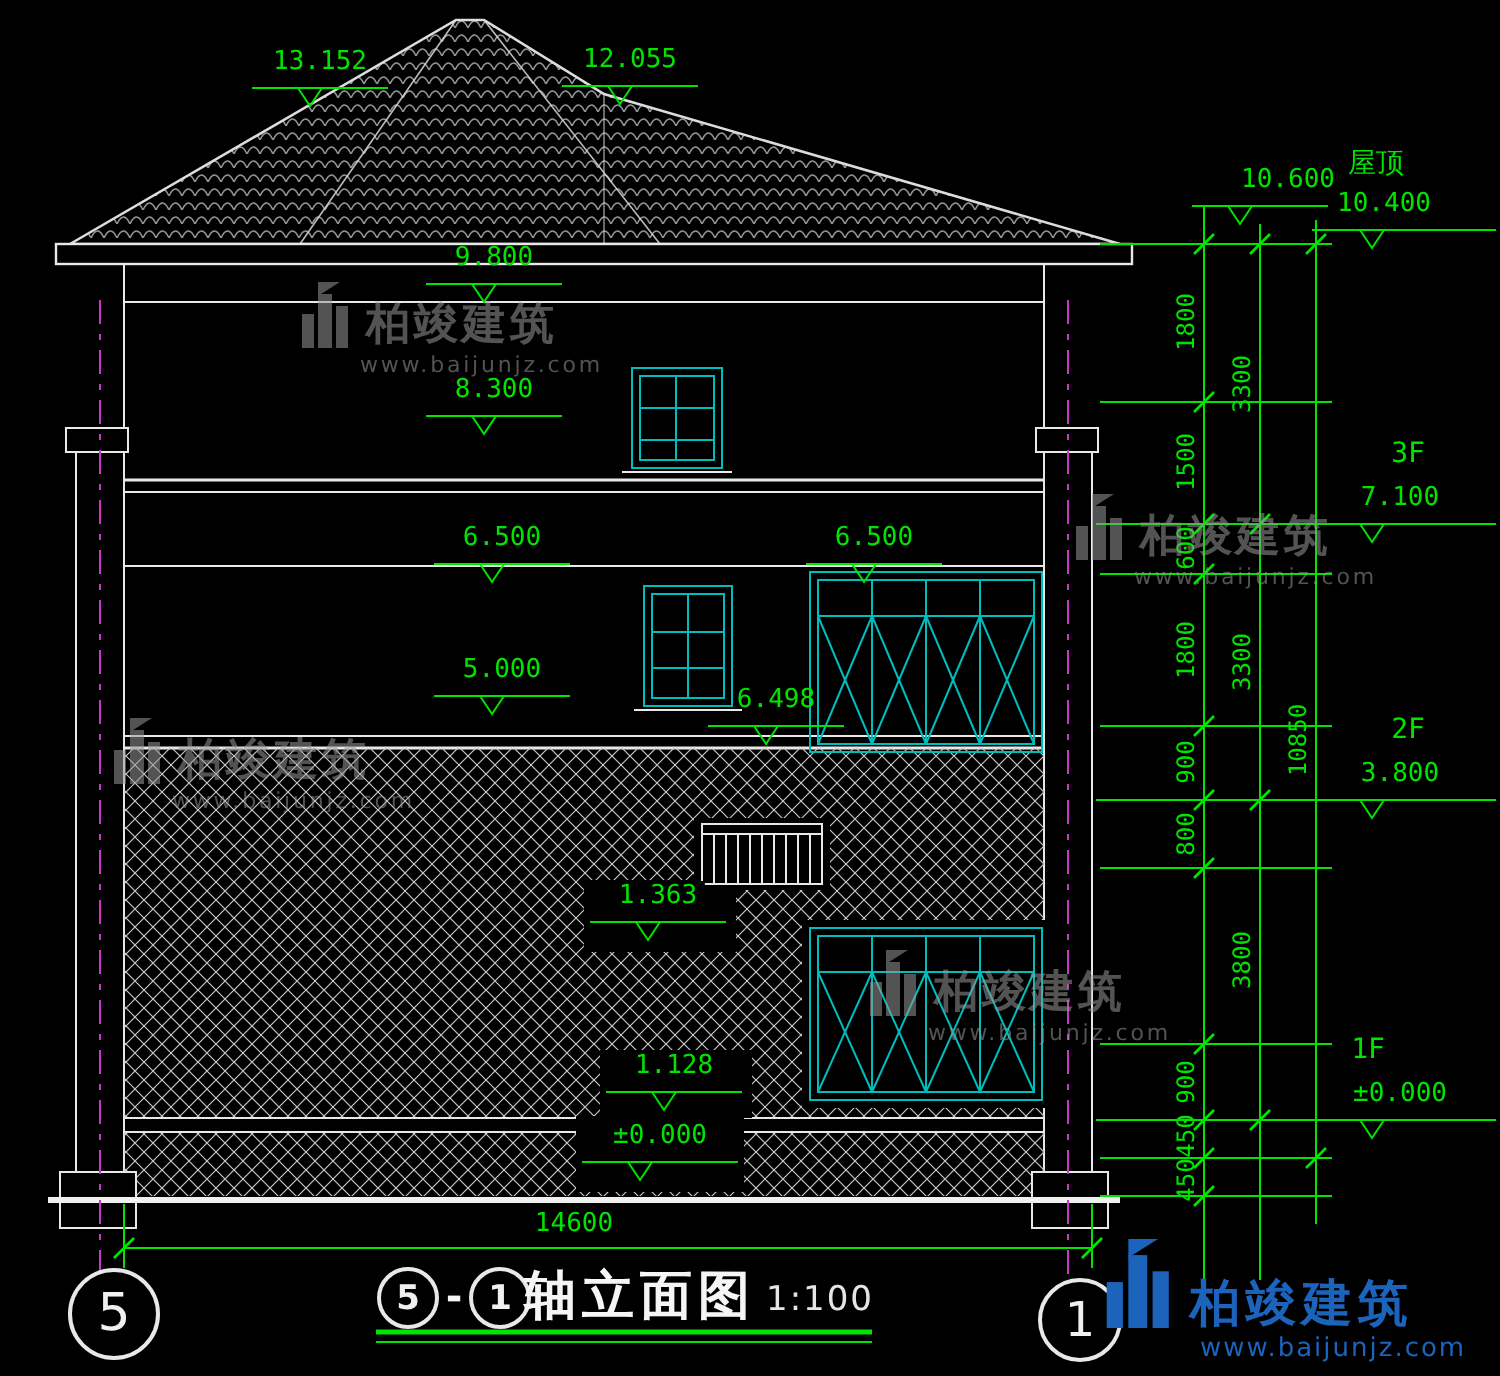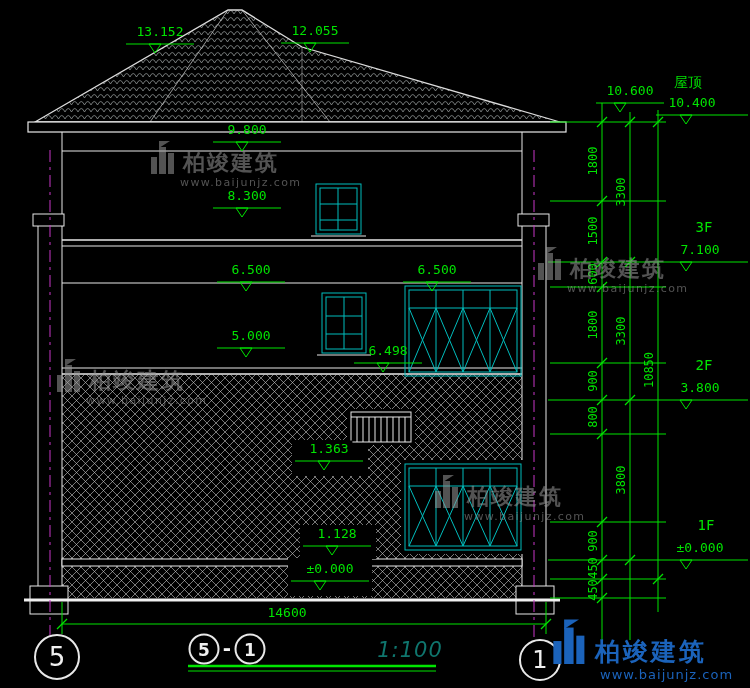"10.600" span.t { left: 630px -> 644px }
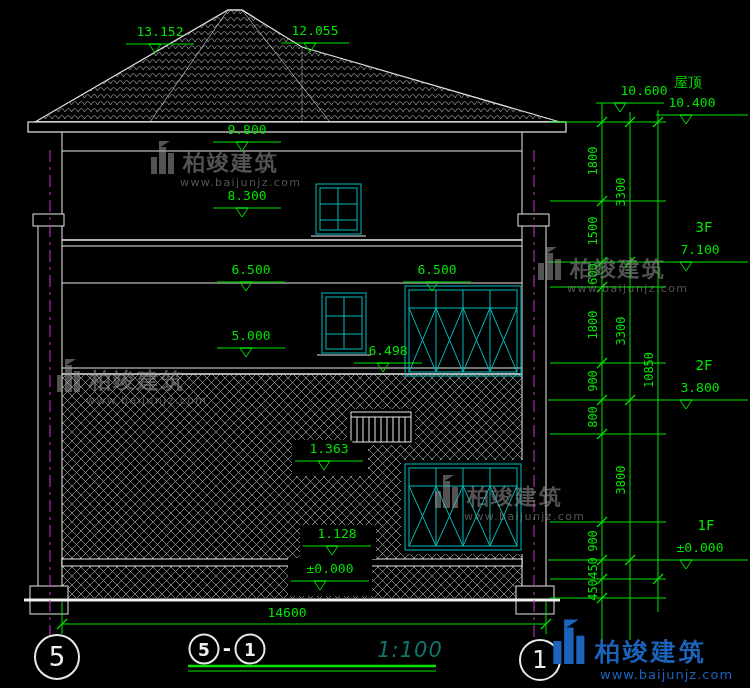"1F" span.t { left: 706px -> 684px }
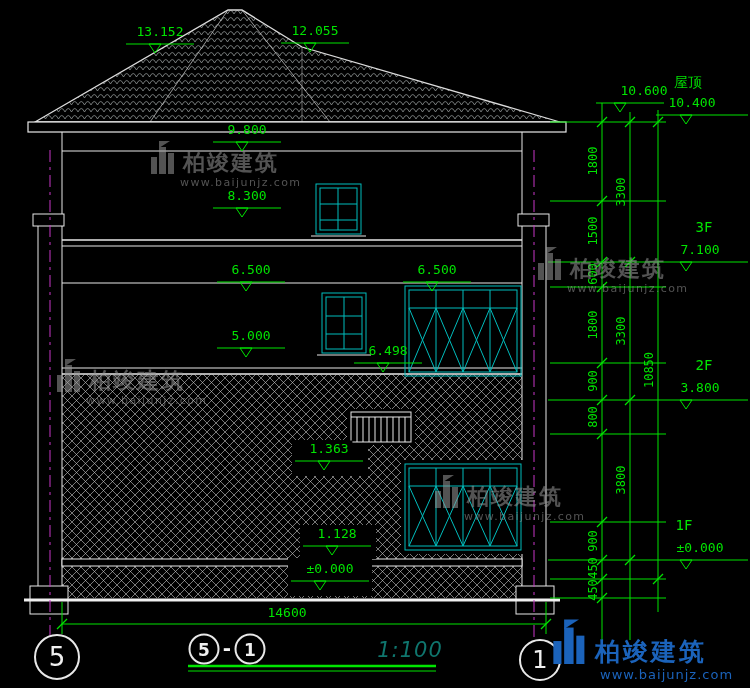"轴立面图" span.title-name { html: none -> <span>轴立面图</span> }
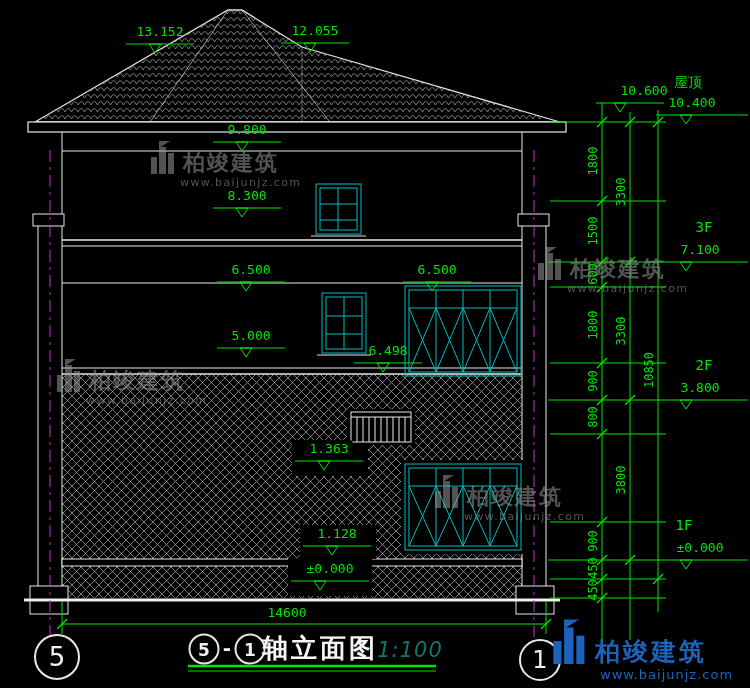"1:100" .title-scale { color: #0f766e -> #e5e5e5; font-size: 21px -> 17px; font-style: italic -> none }
